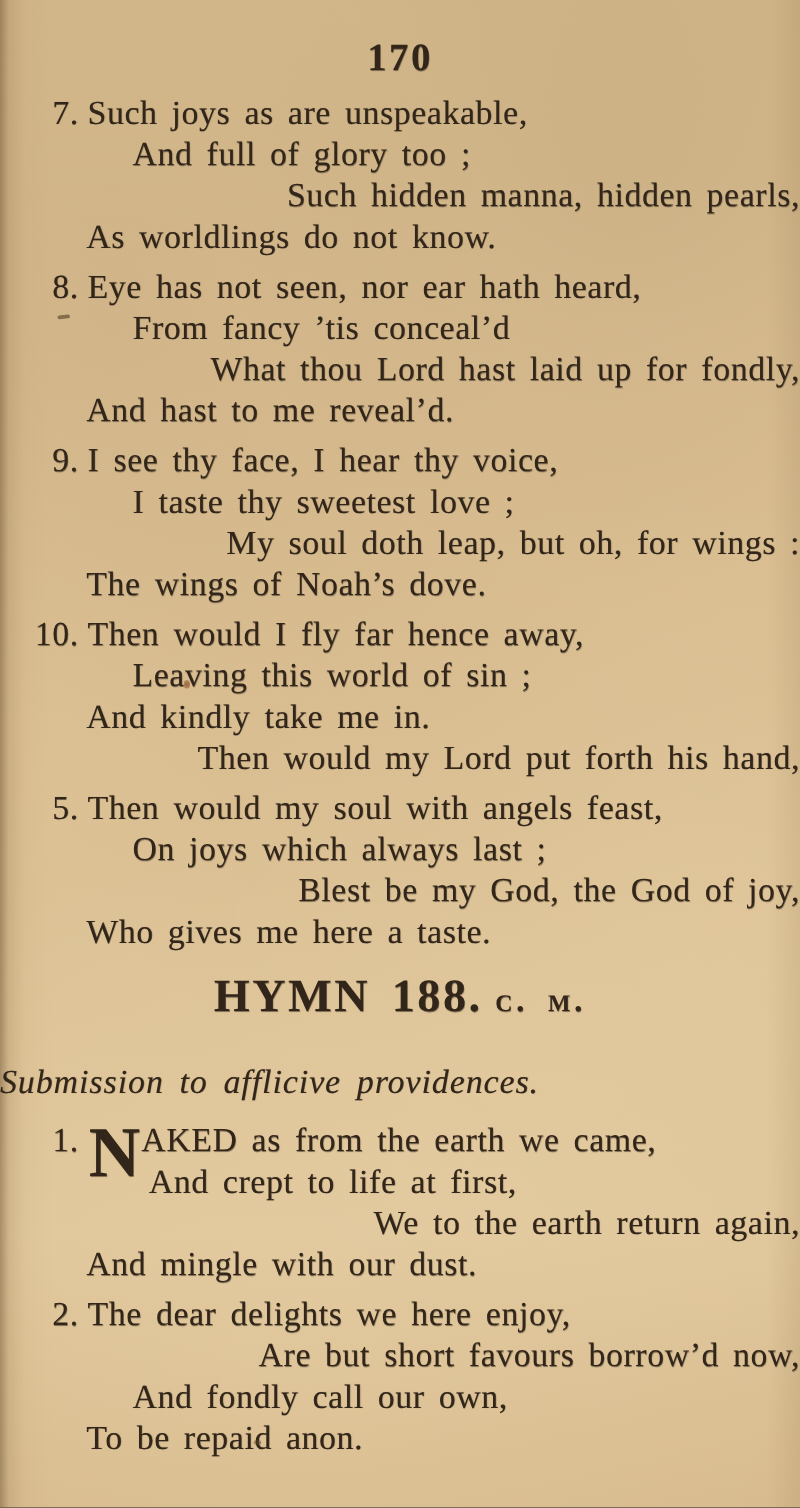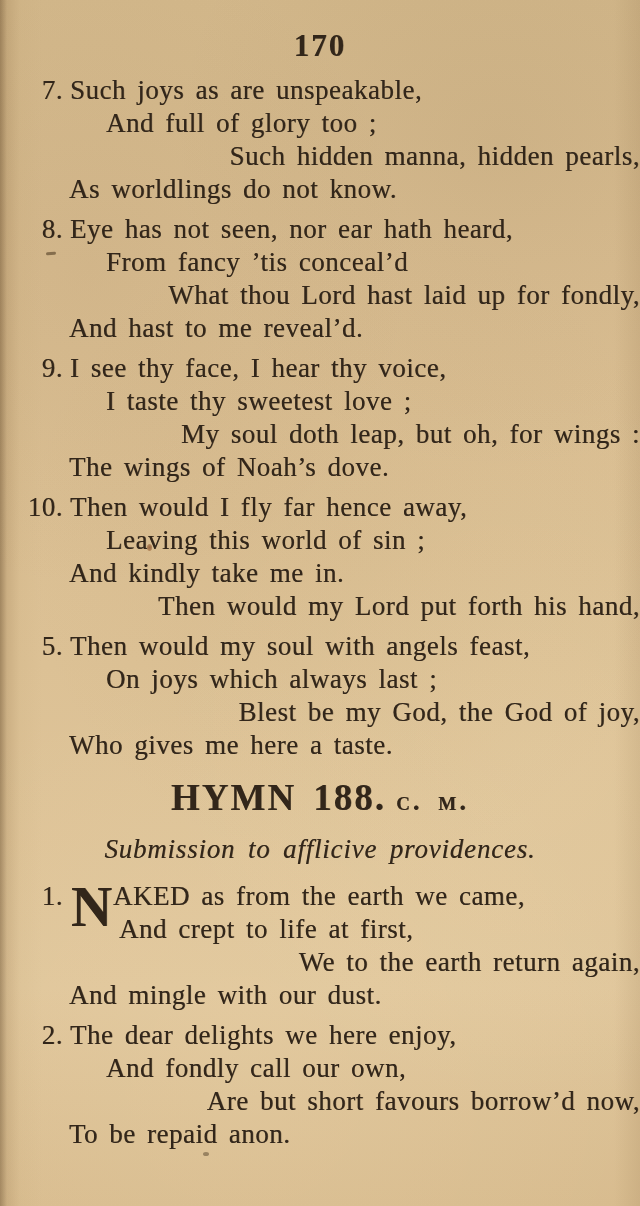"Submission to afflicive providences." .subtitle { margin-top: 6px -> 22px; text-align: center -> left }
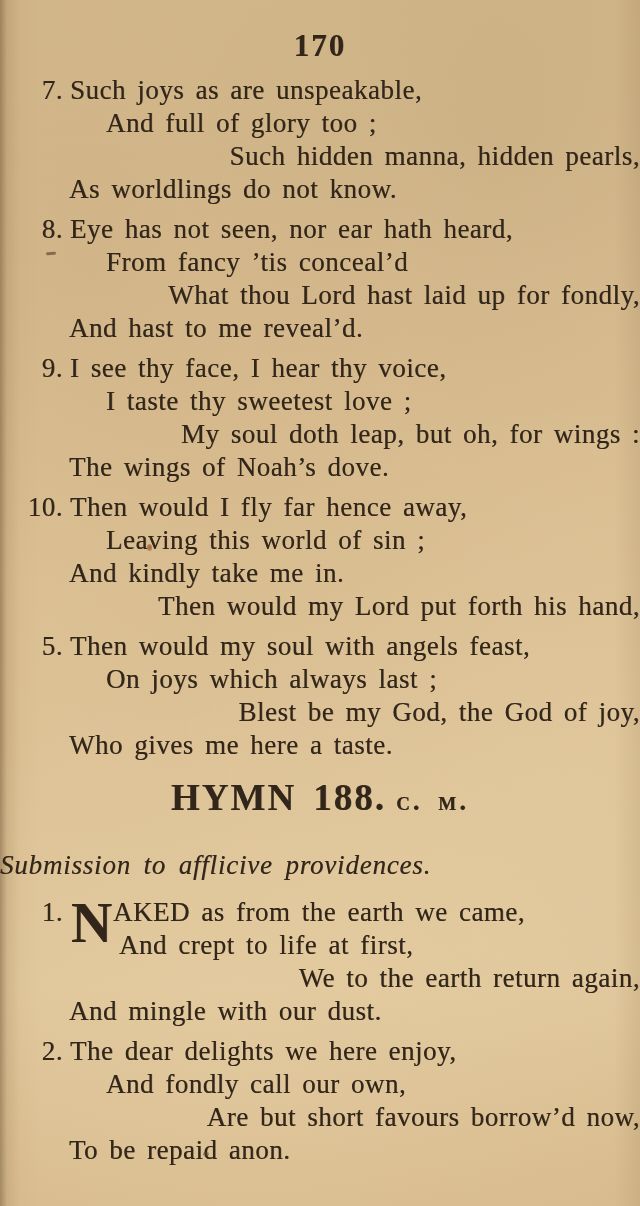"And fondly call our own," div.line { order: before "Are but short favours borrow’d" -> after "Are but short favours borrow’d" }
